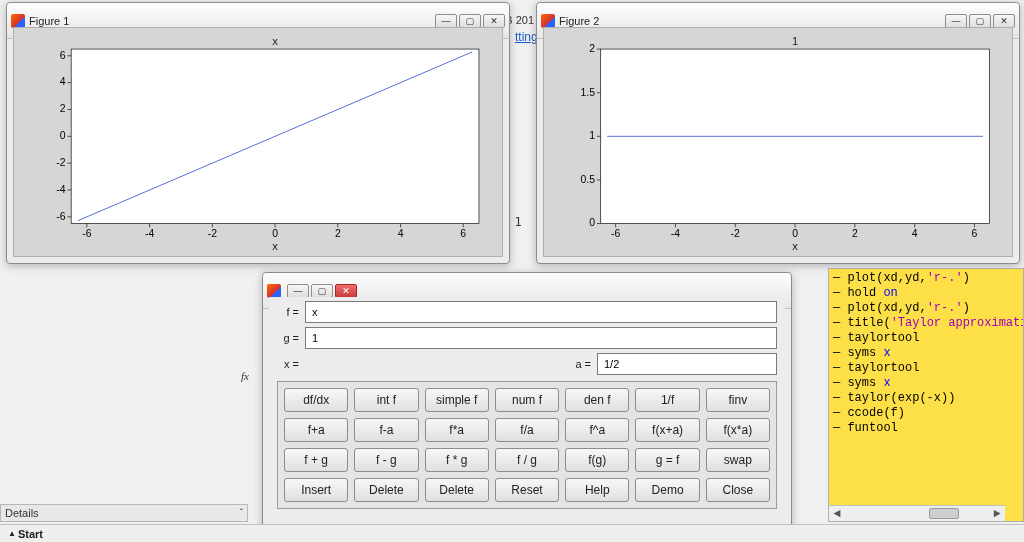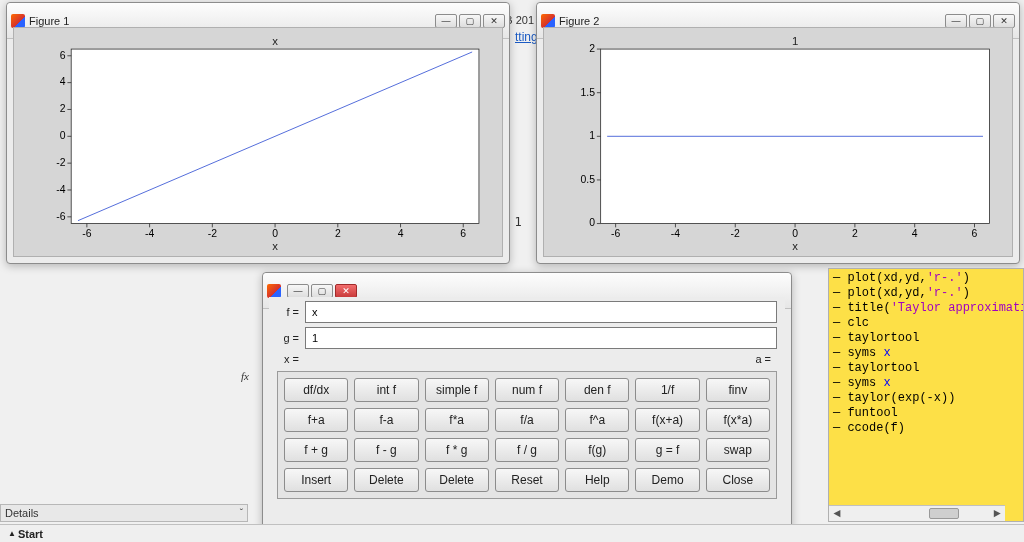"— hold on" div.codeline { html: none -> <div><span>— </span><span>hold </span><span>on</span></div> }
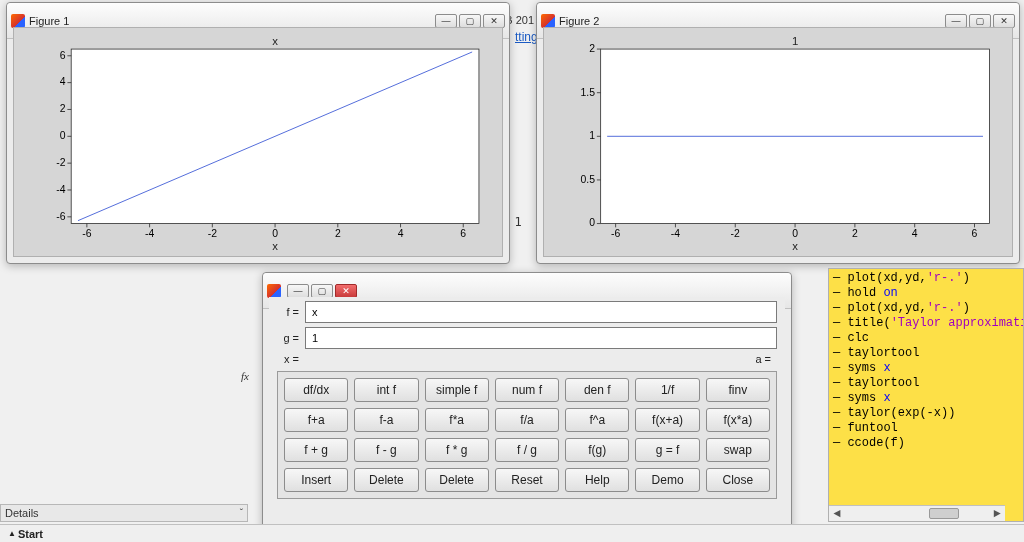"— clc" div.codeline { html: <div><span>— </span><span>clc</span></div> -> none }
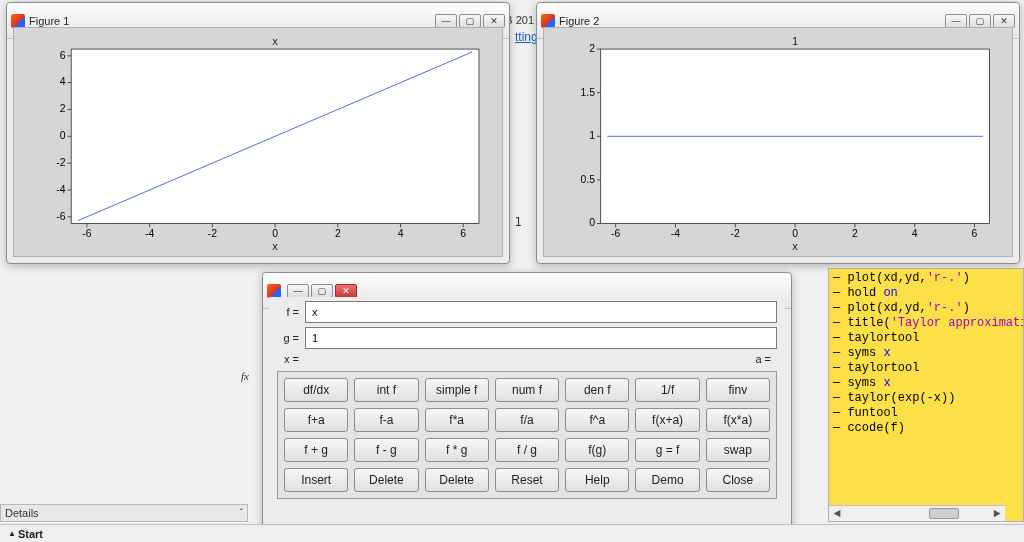"1/2" div.txt { html: none -> <div> <input> </div> }
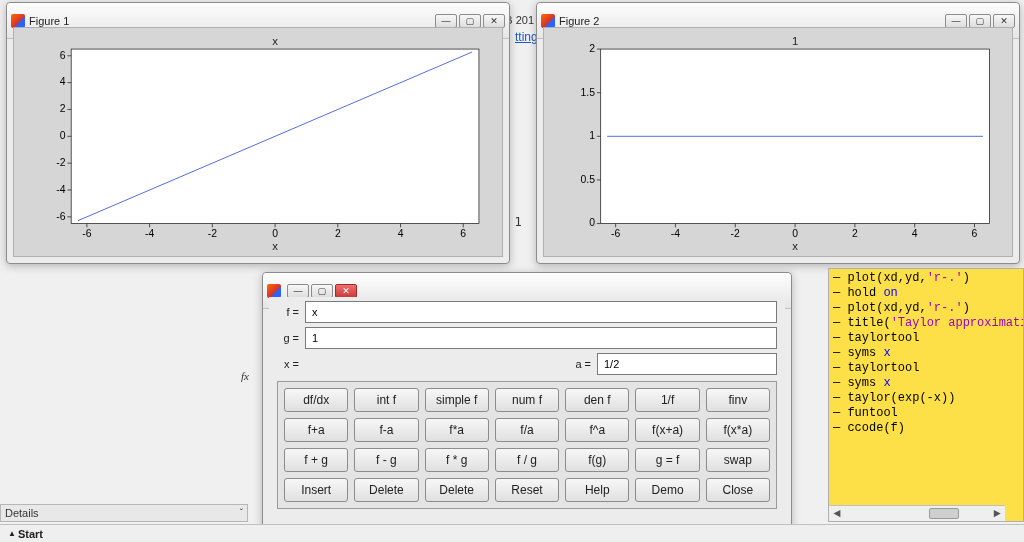"— funtool" div.codeline { order: before "— ccode(f)" -> after "— ccode(f)" }
